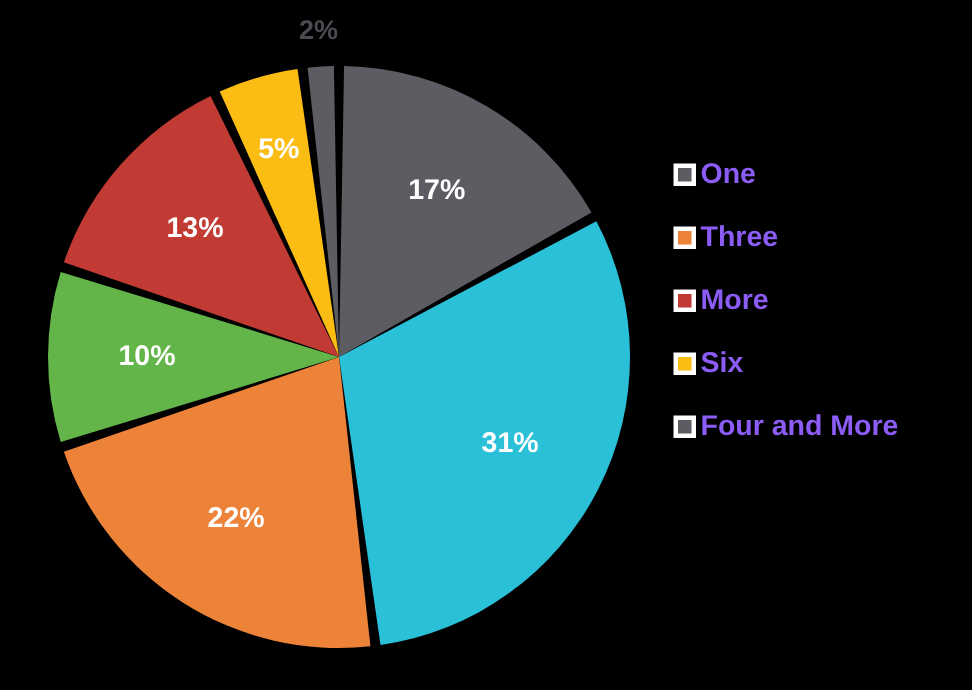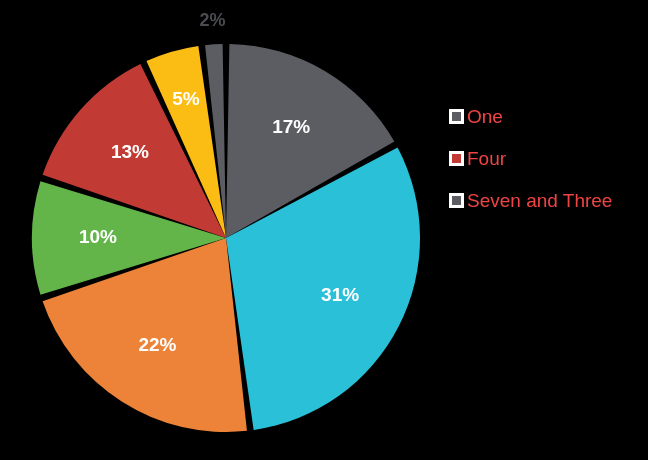"One" .legend-label { color: #ef4444 -> #8b5cf6; font-weight: normal -> bold }
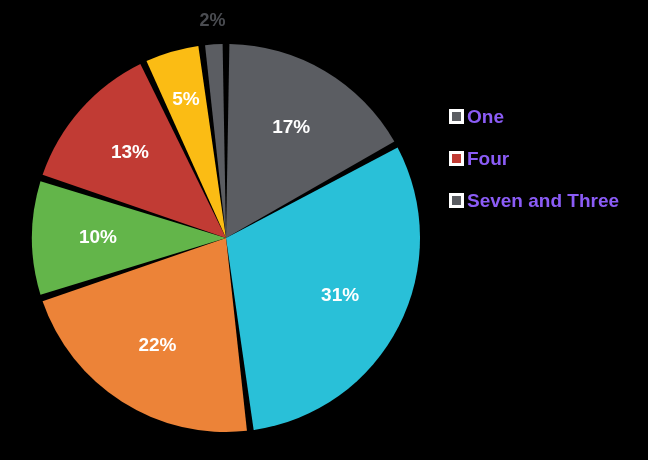"Three" div.legend-item { html: none -> <div> <span> <span></span> </span> <span>Three</span> </div> }
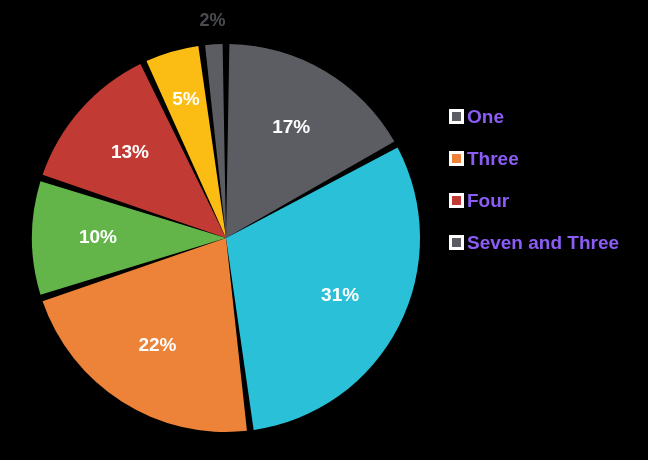"Four" span.legend-label { text: Four -> More }
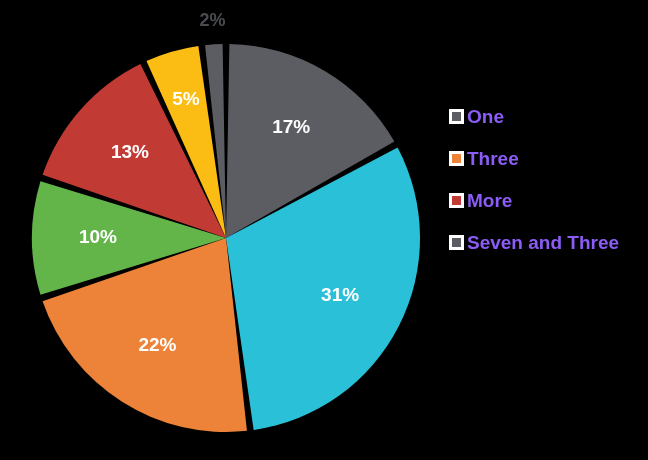"Six" div.legend-item { html: none -> <div> <span> <span></span> </span> <span>Six</span> </div> }
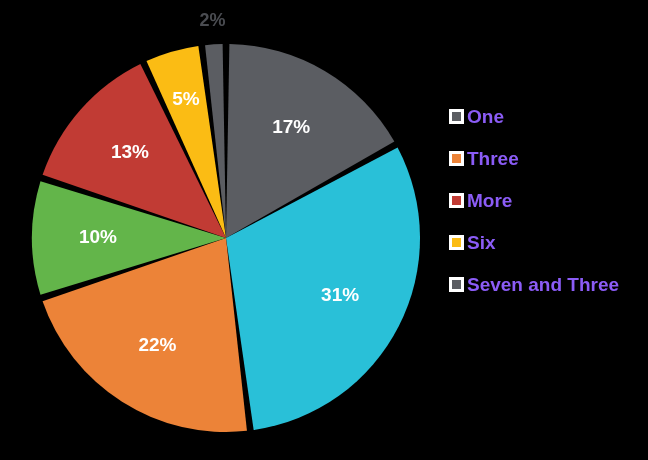"Seven and Three" span.legend-label { text: Seven and Three -> Four and More }
